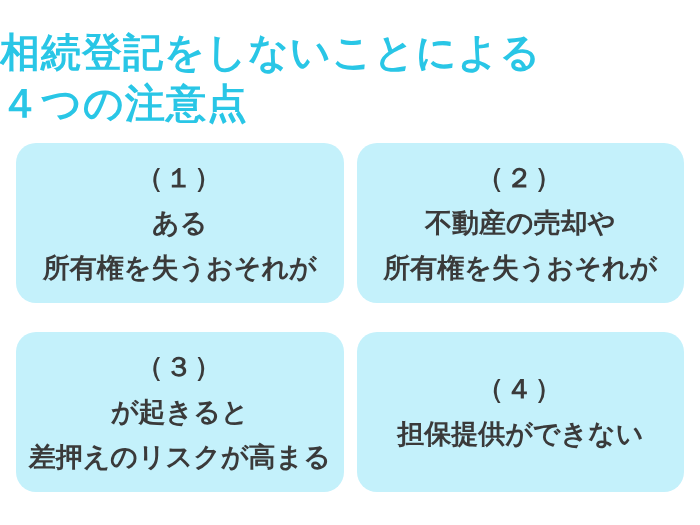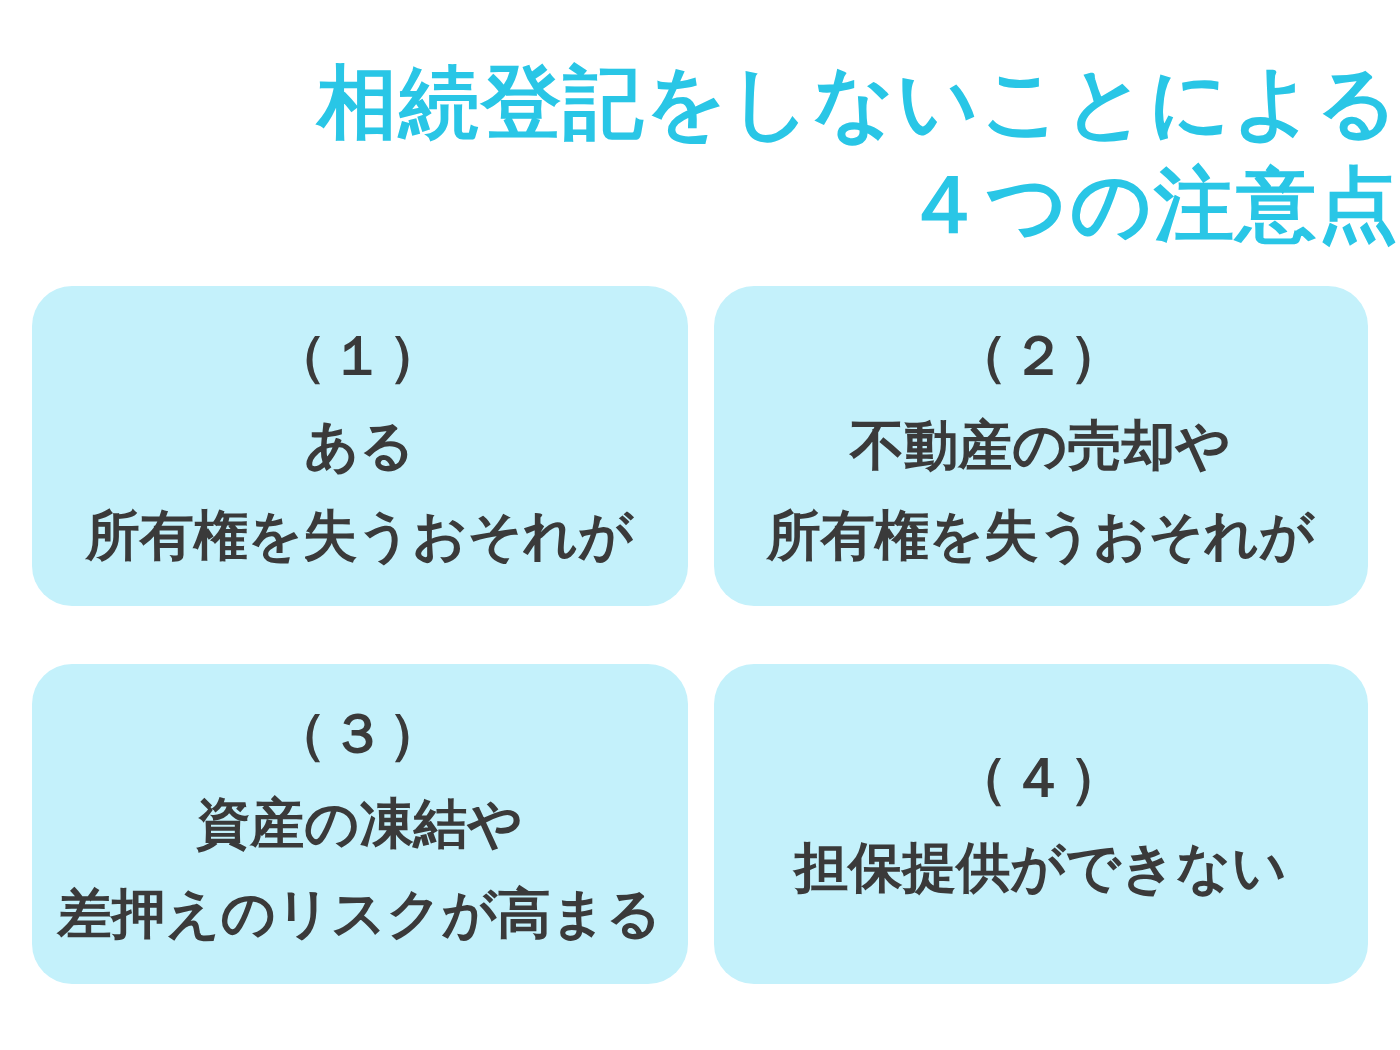"相続登記をしないことによる" .title { text-align: right -> left }
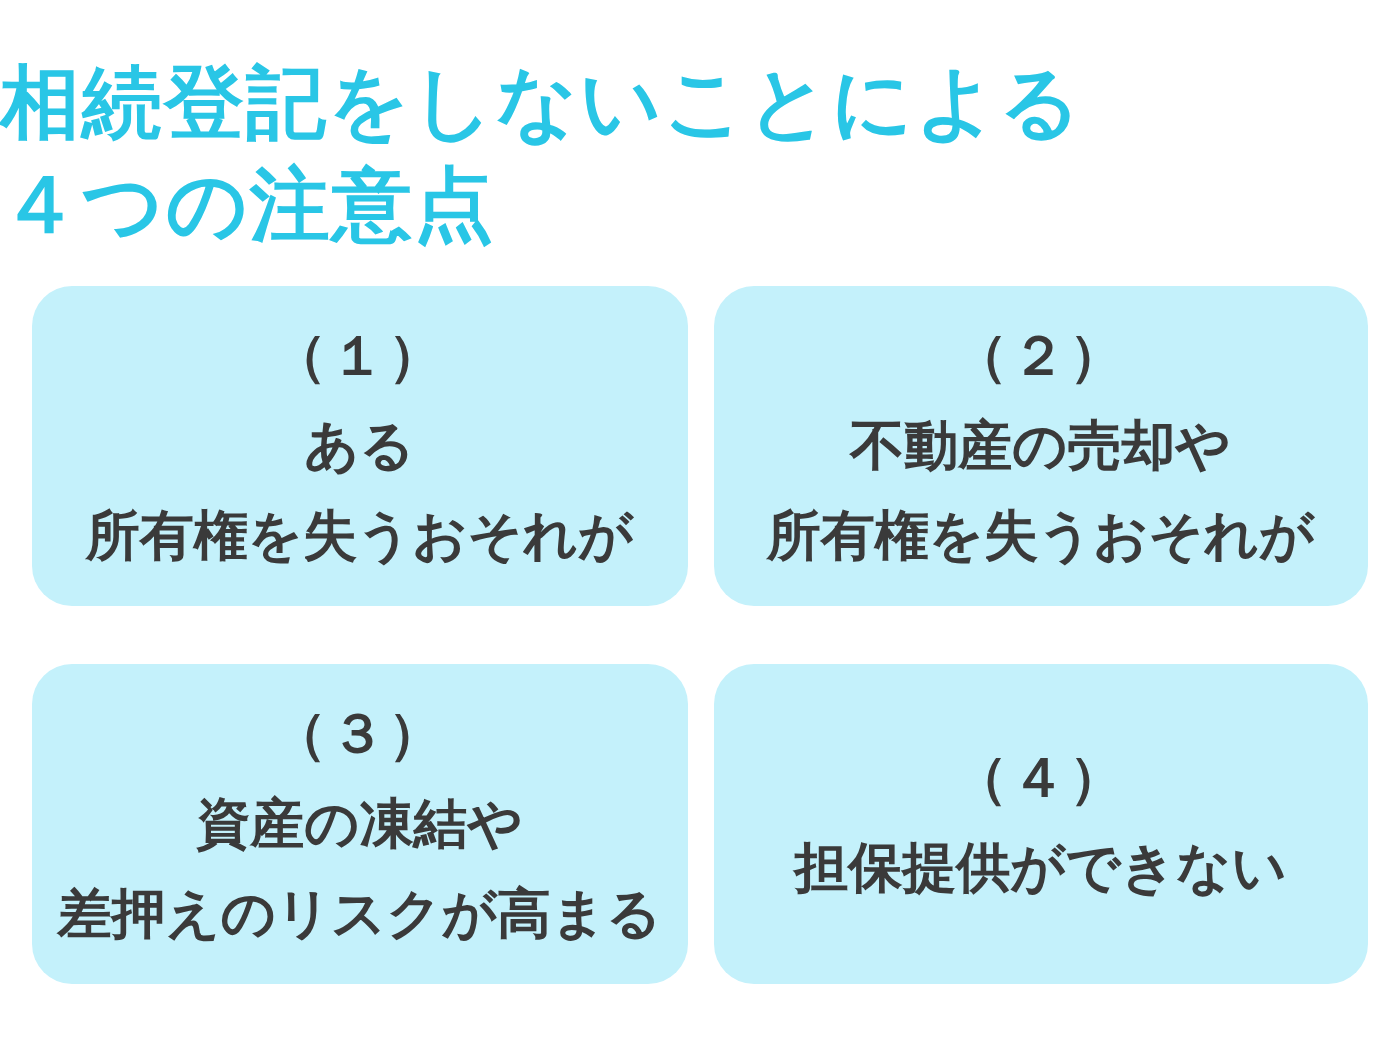"資産の凍結や" div.card-line { text: 資産の凍結や -> が起きると }
